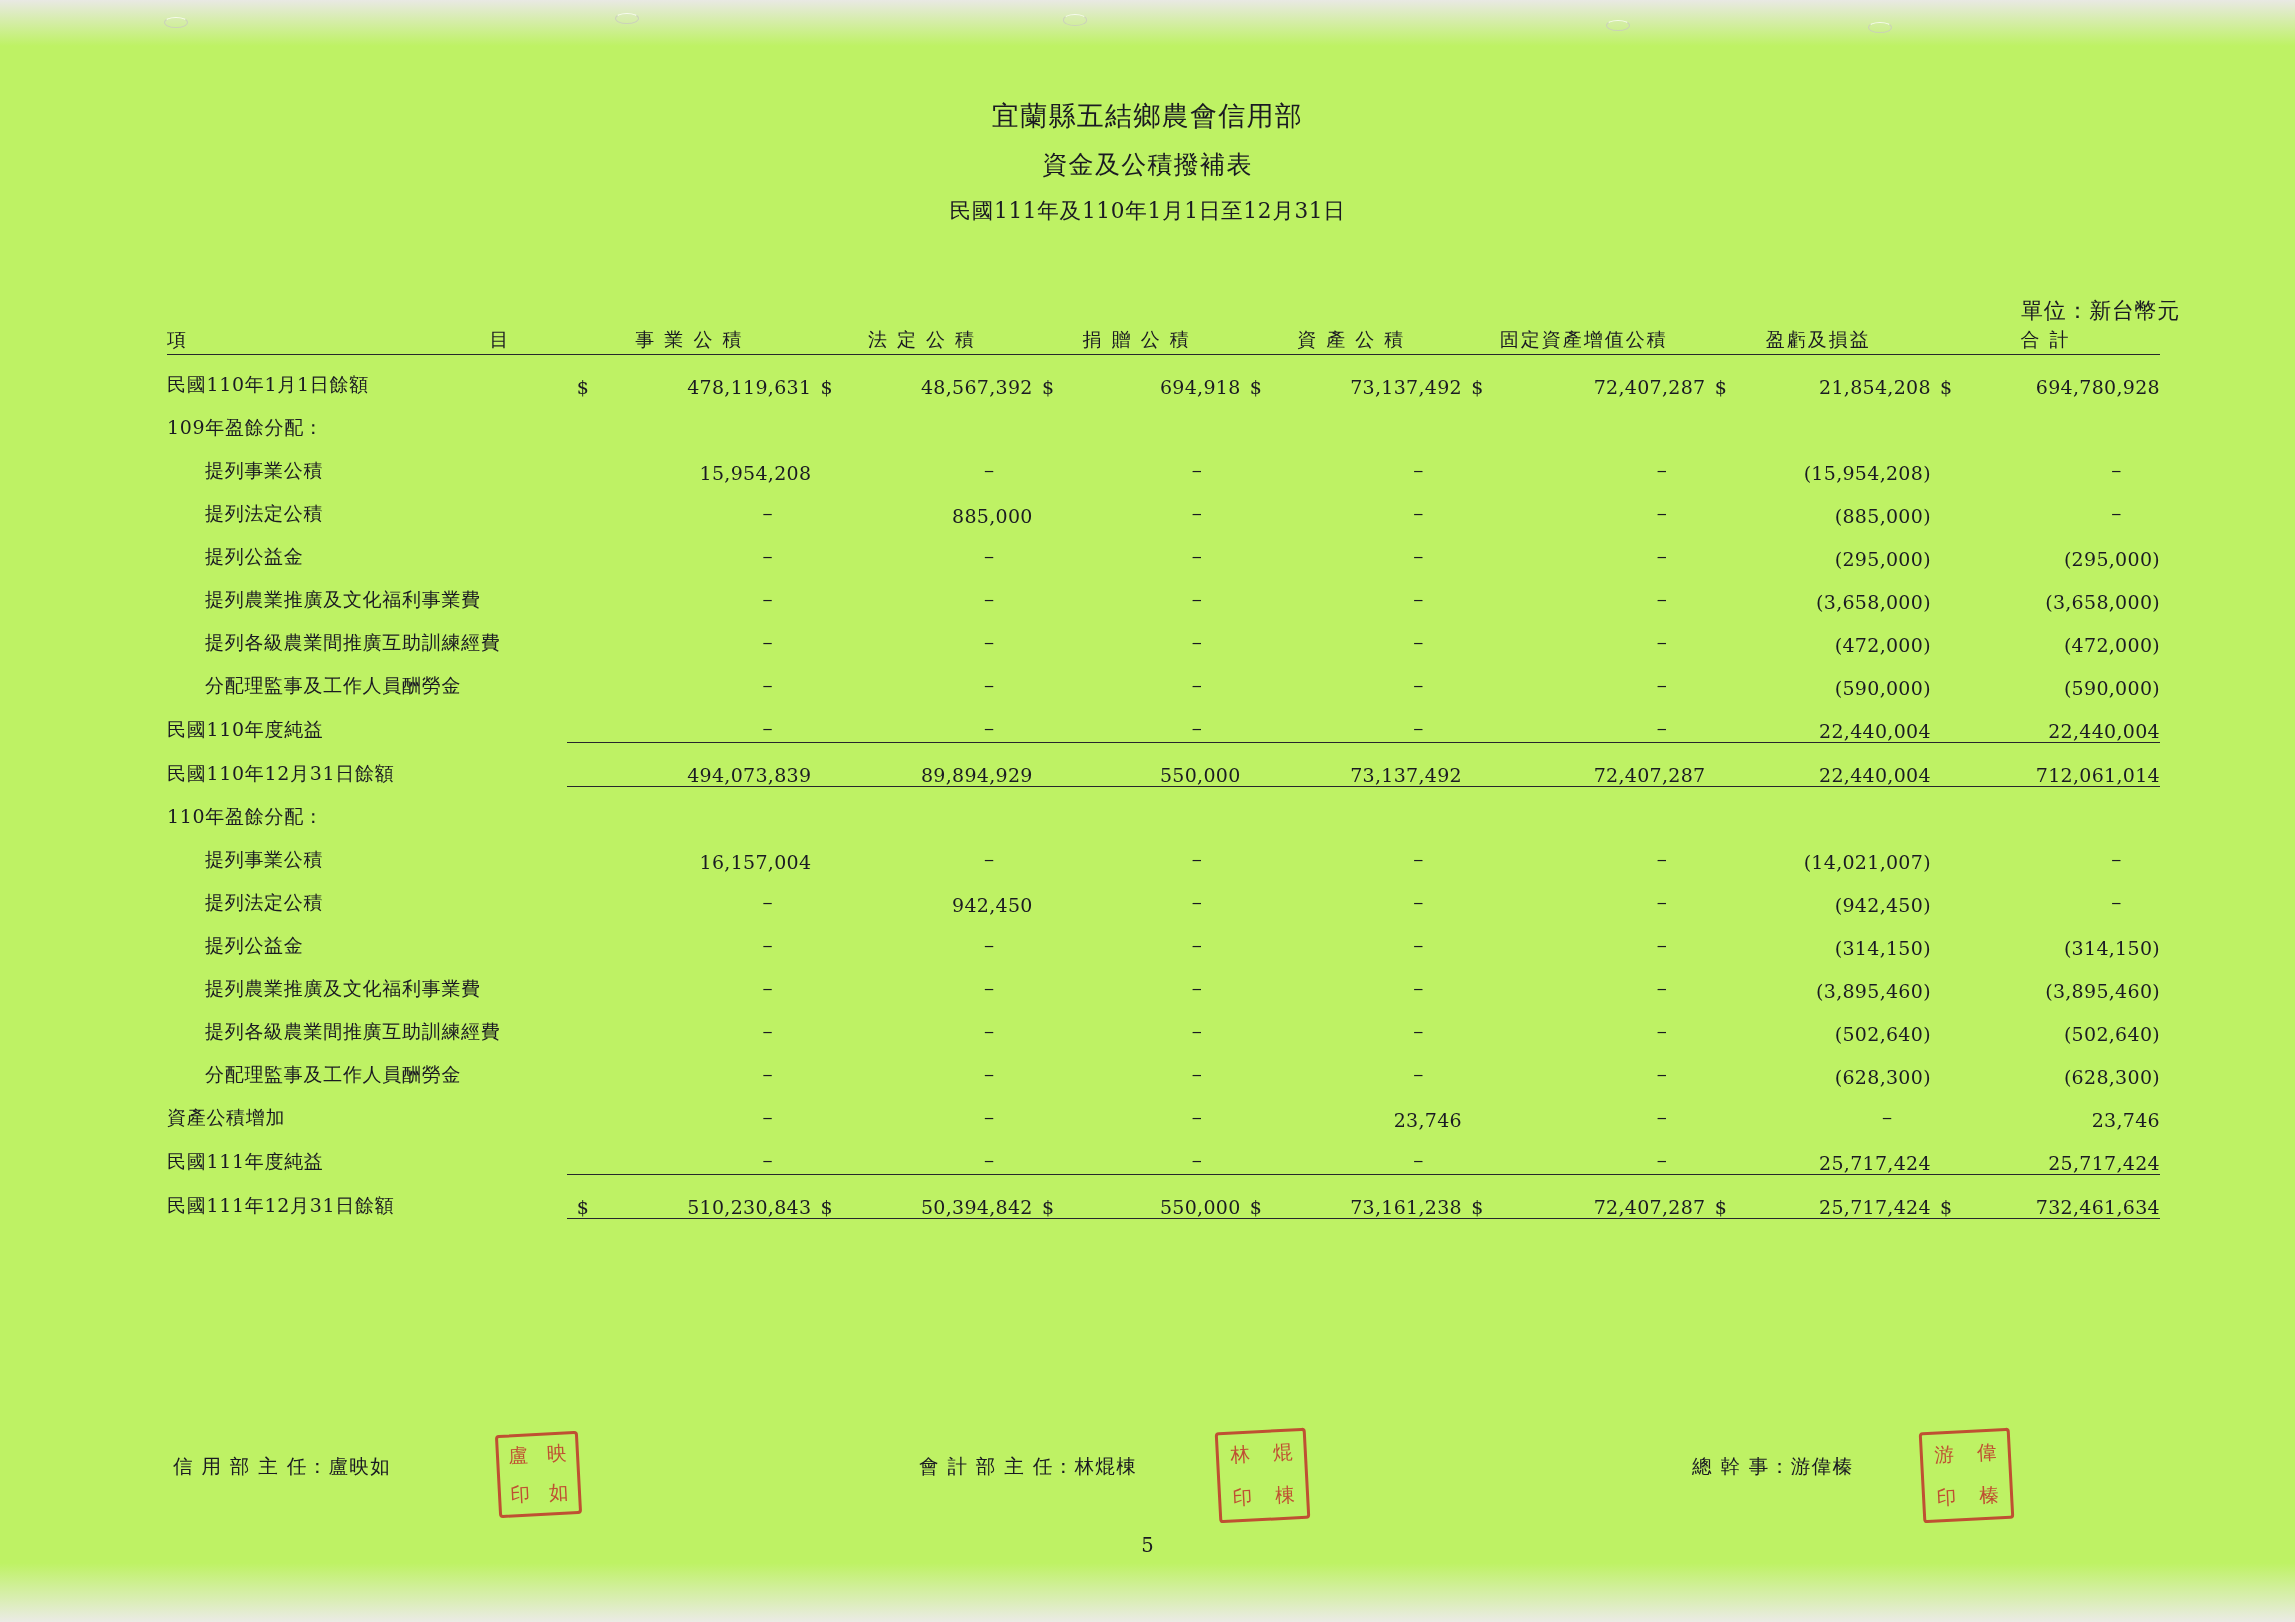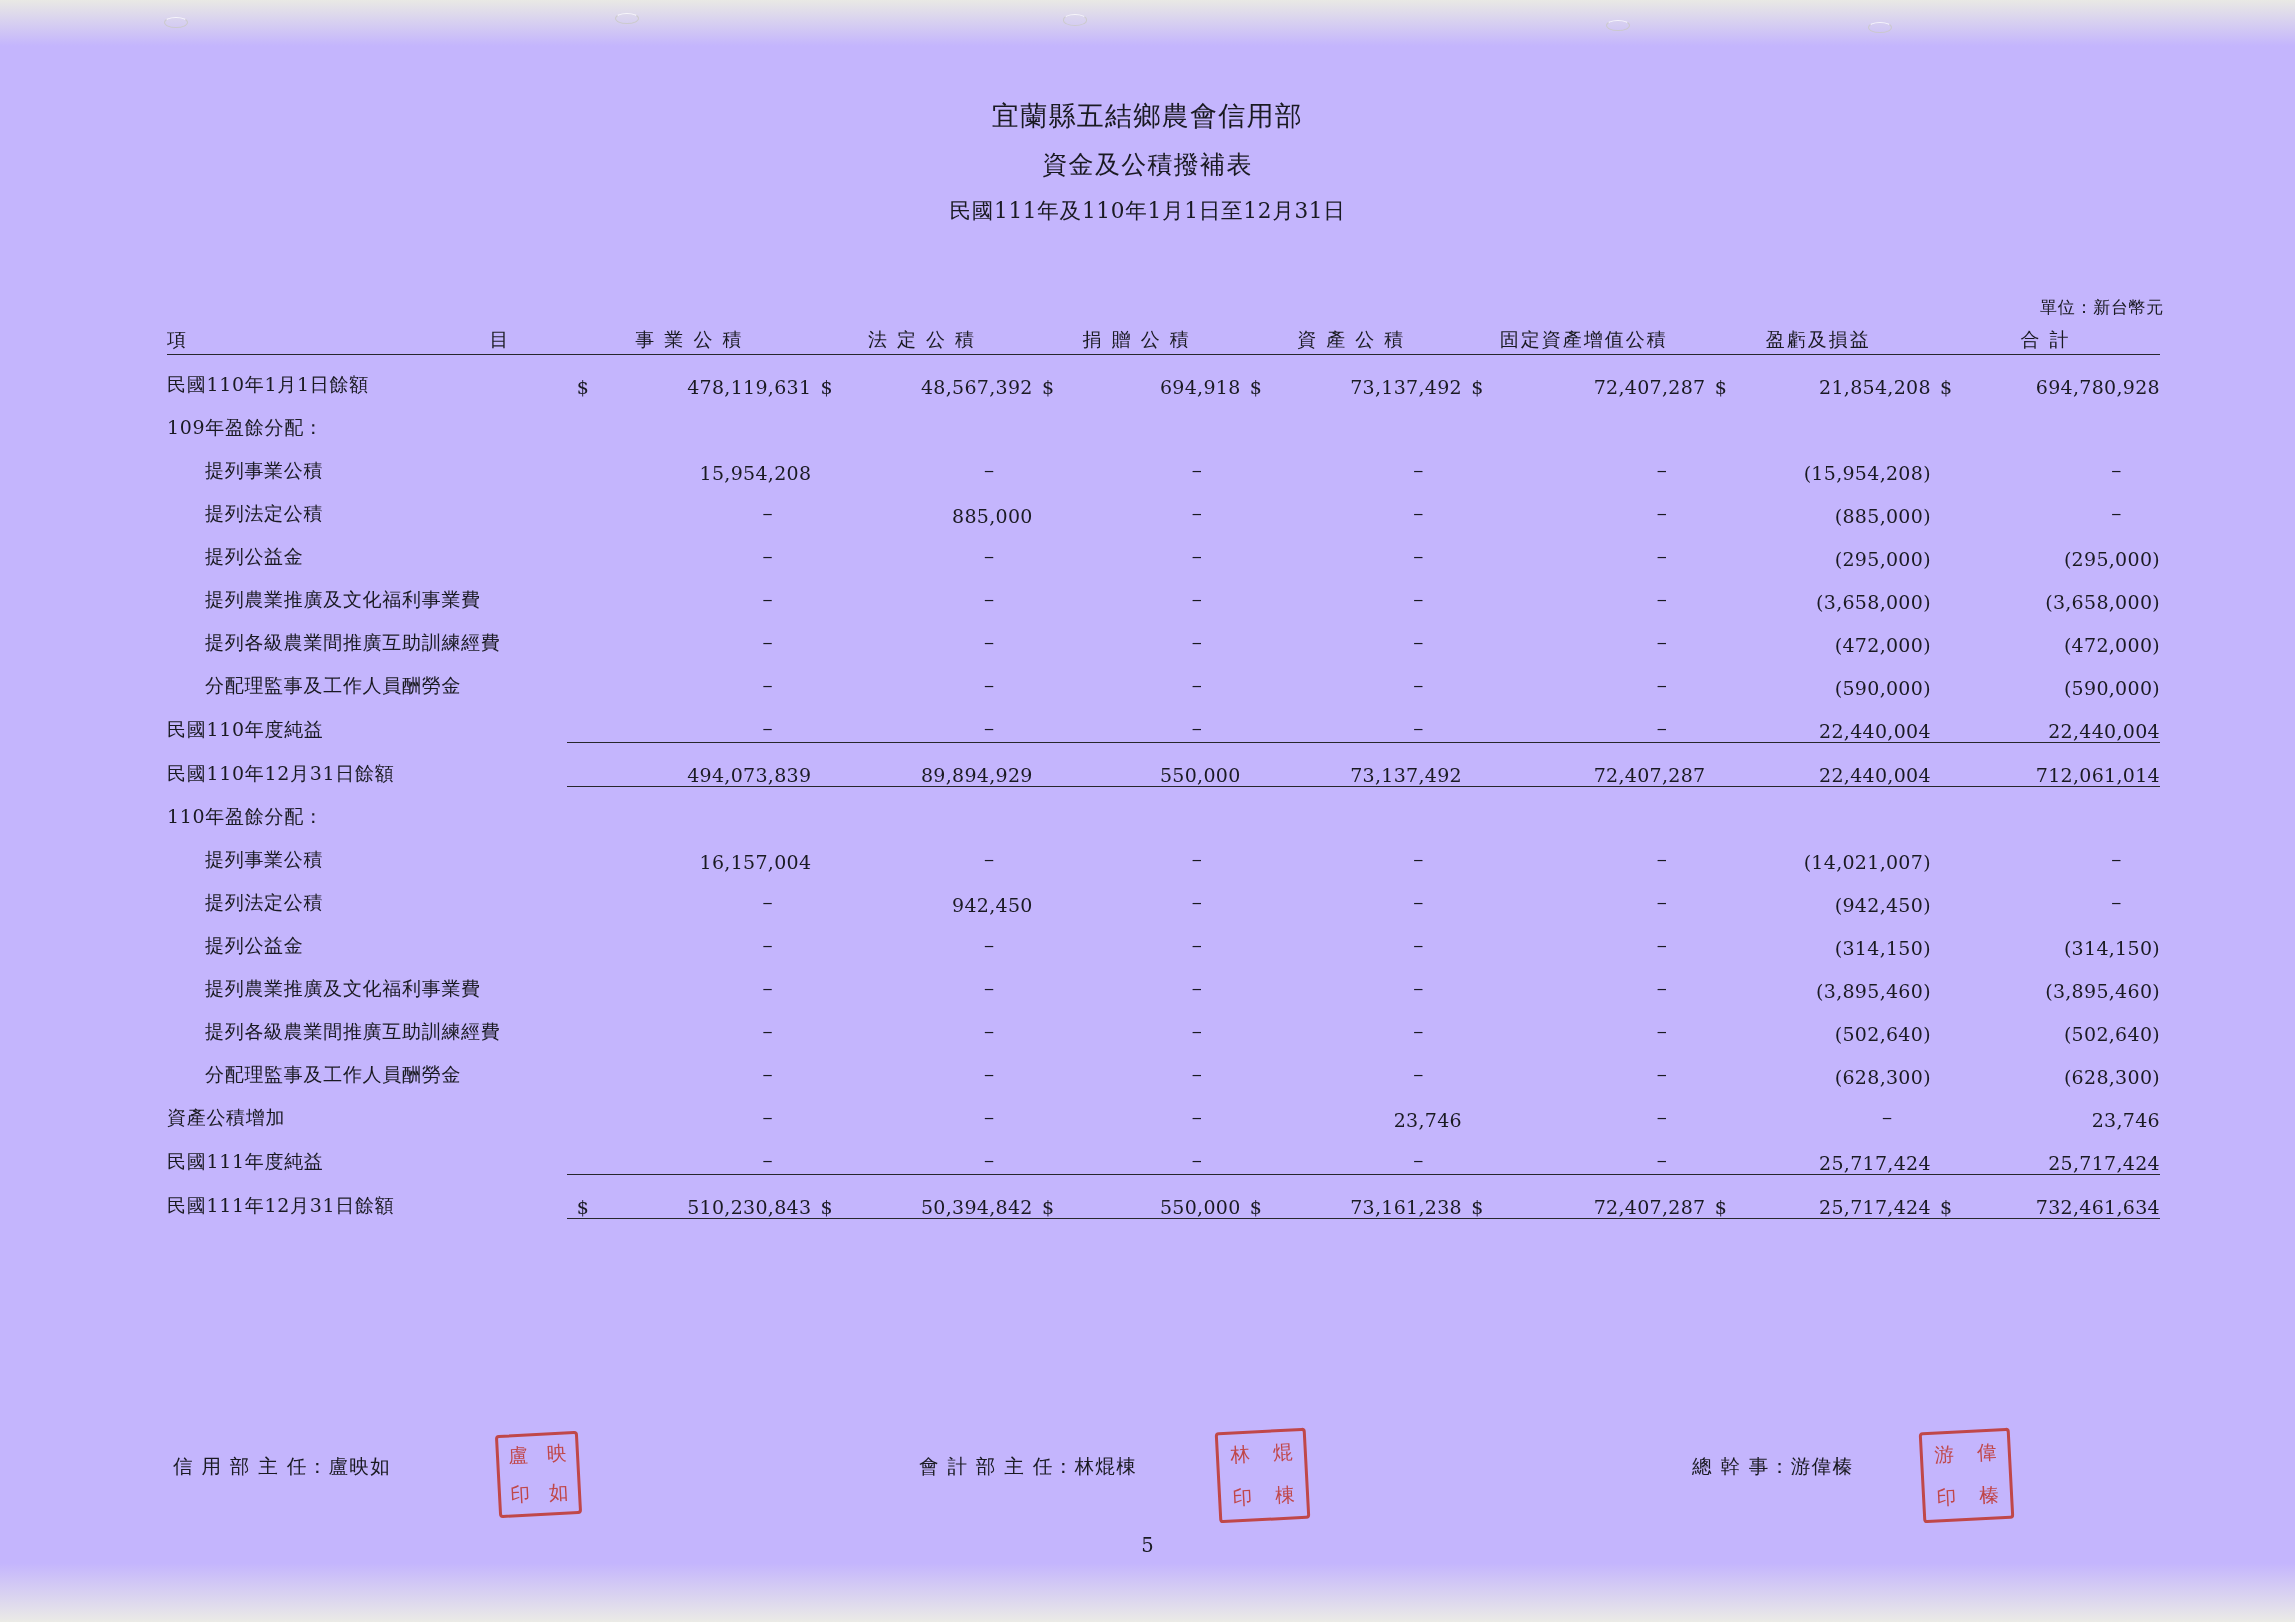"宜蘭縣五結鄉農會信用部" .page { background: #c4b5fd -> #bef264 }
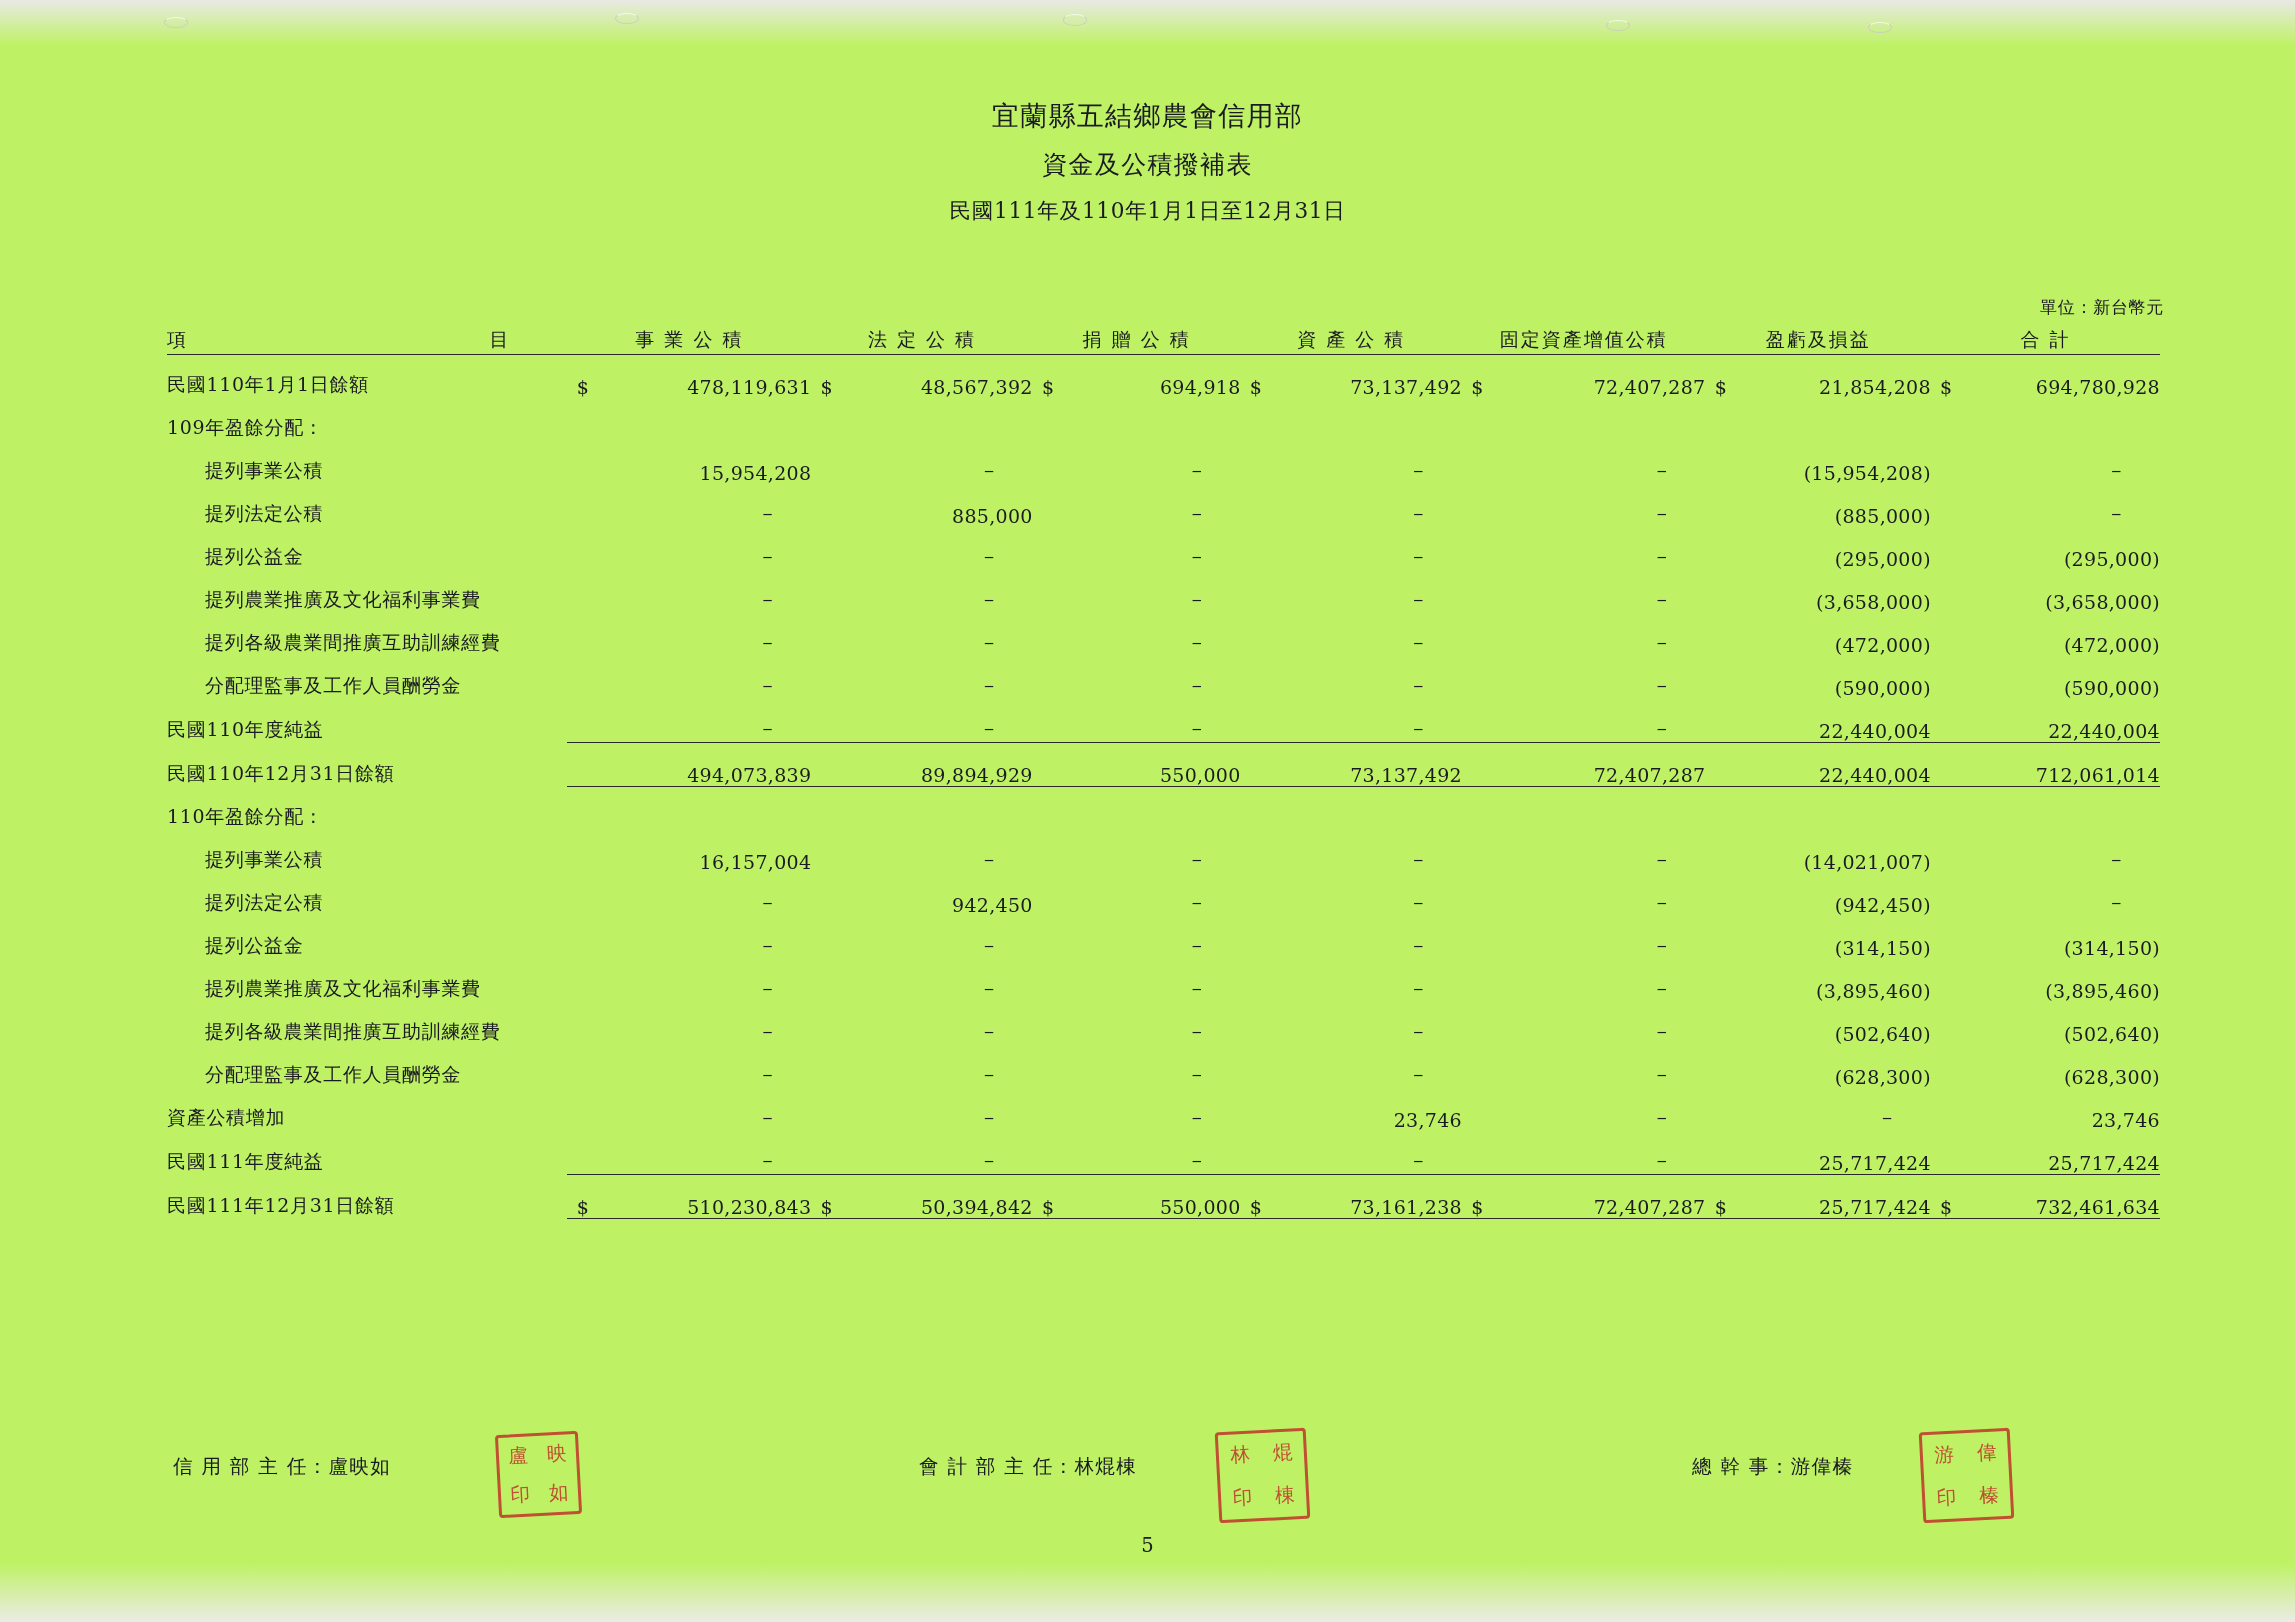"單位：新台幣元" .unit-line { font-size: 17px -> 22px; right: 131px -> 115px }
